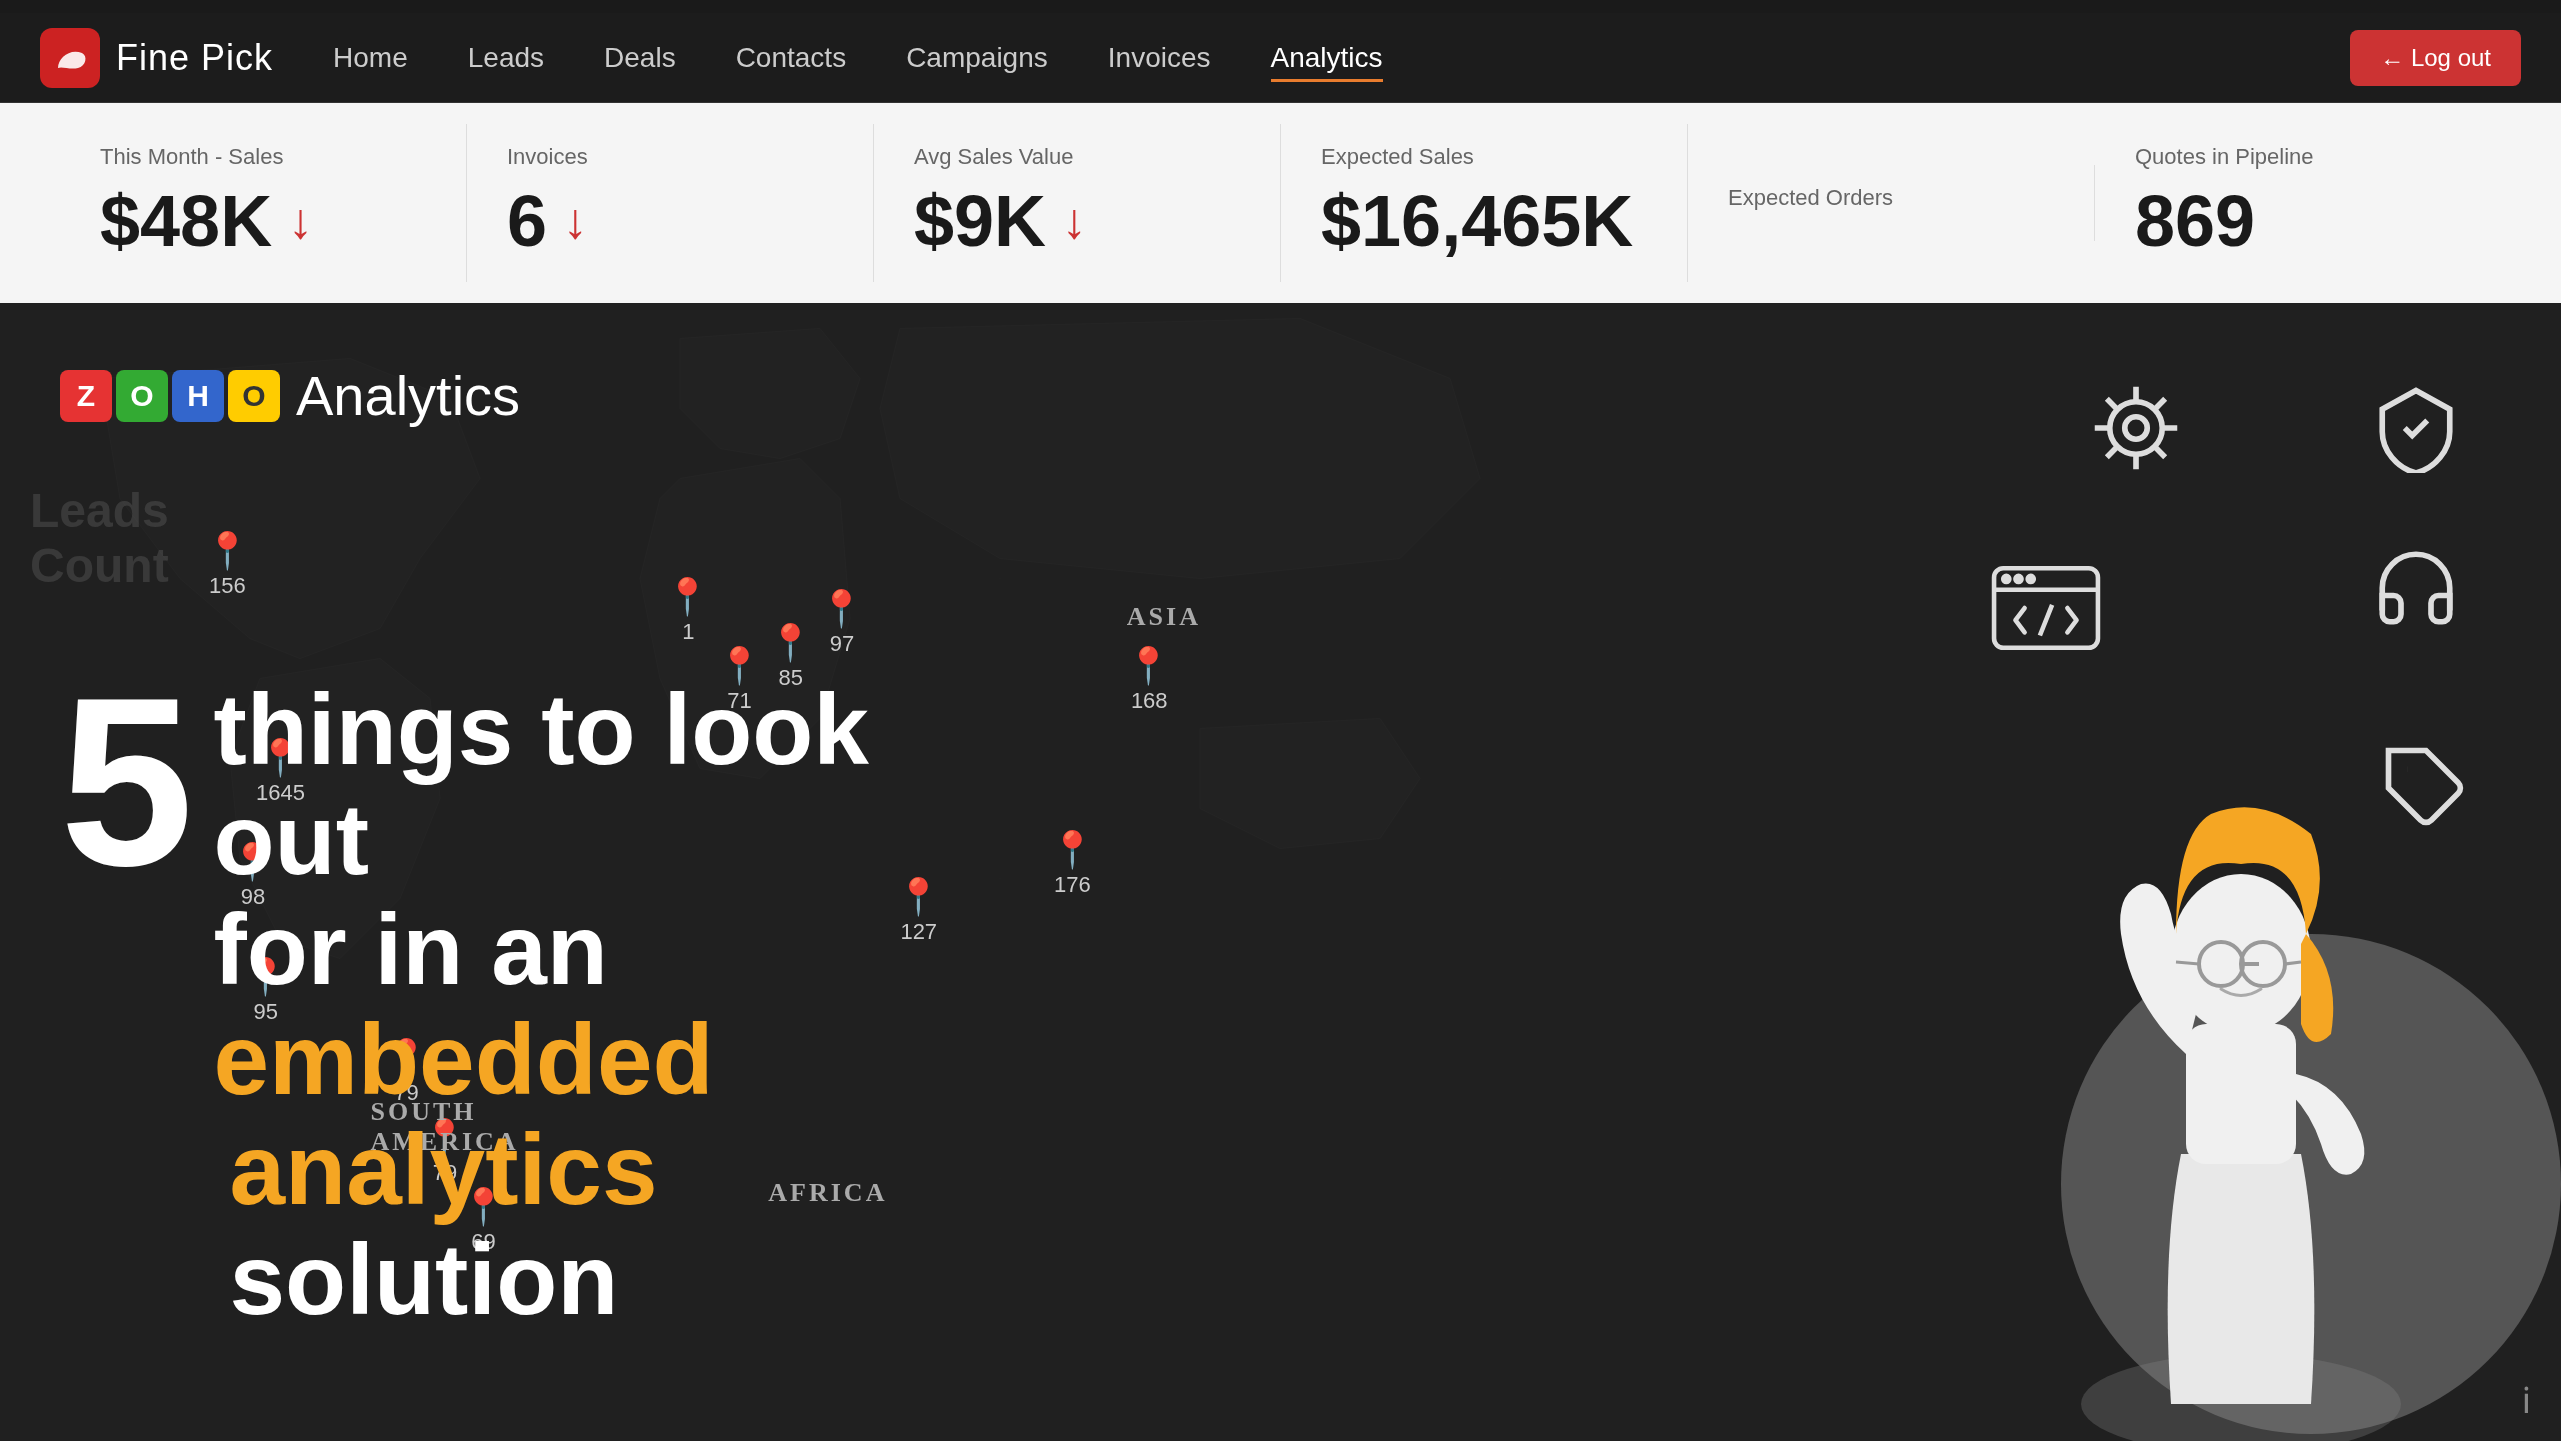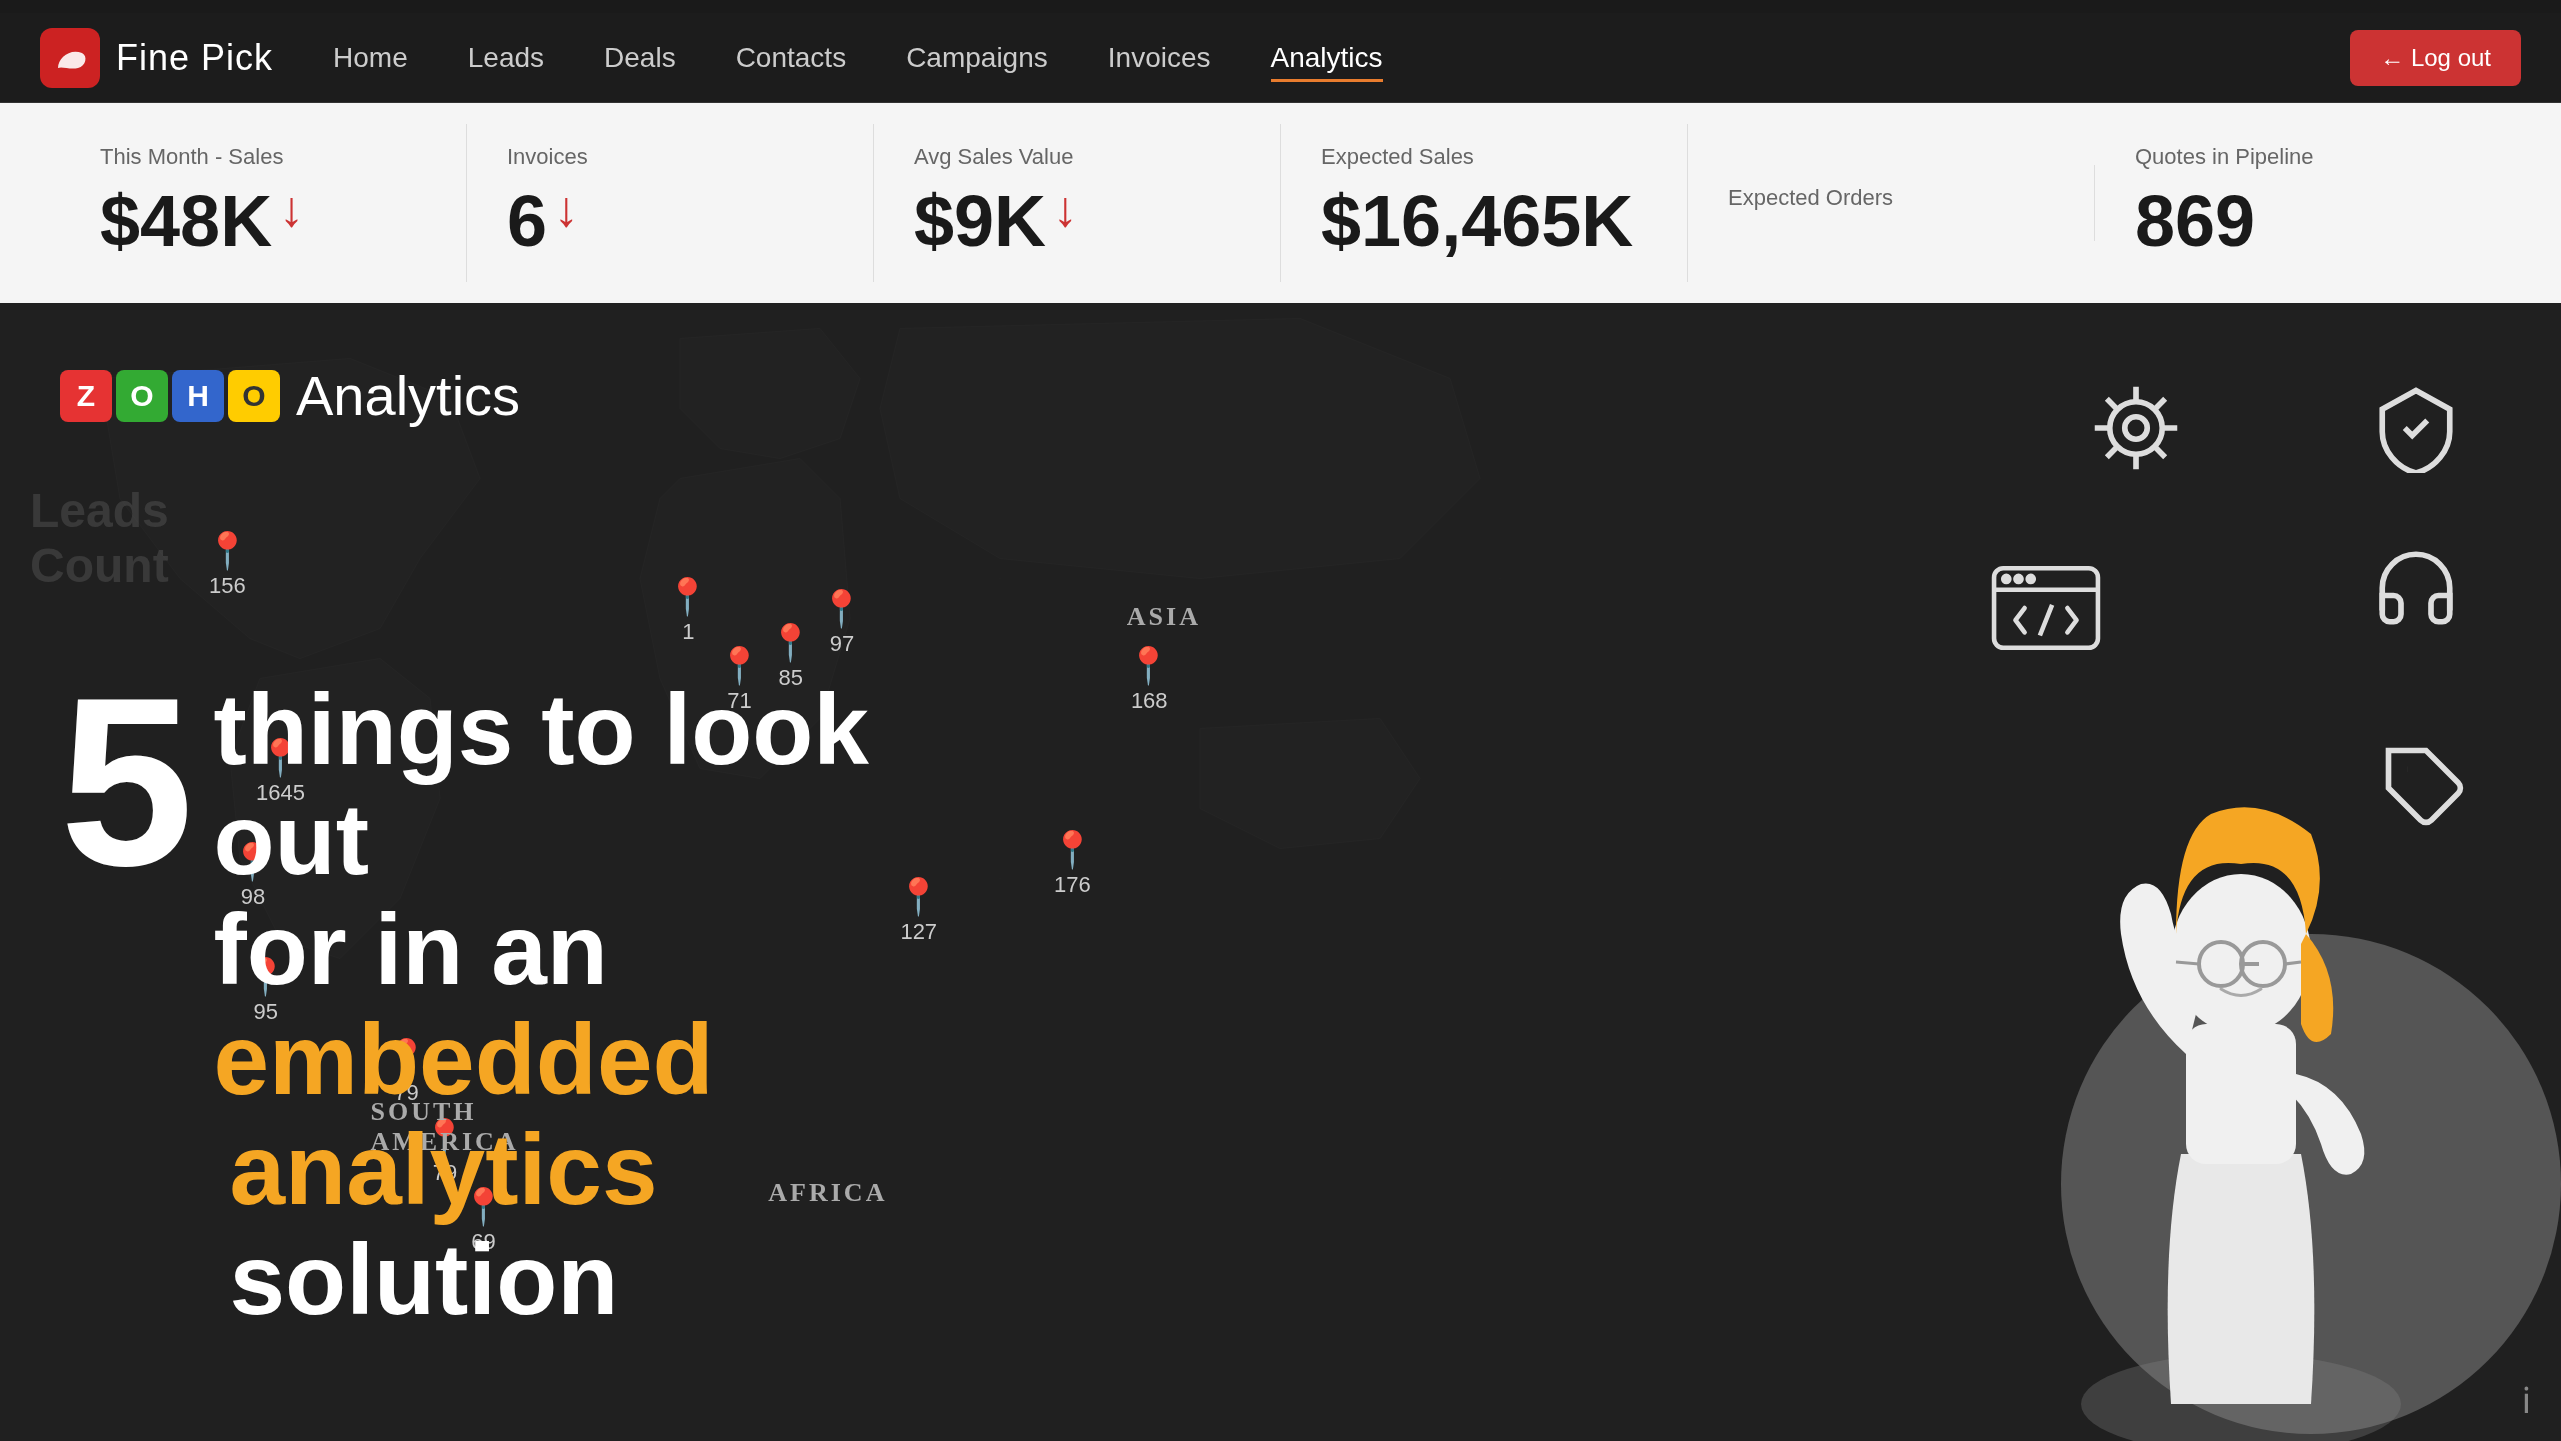"$48K" .stat-value { align-items: flex-start -> center; gap: 7px -> 16px }
